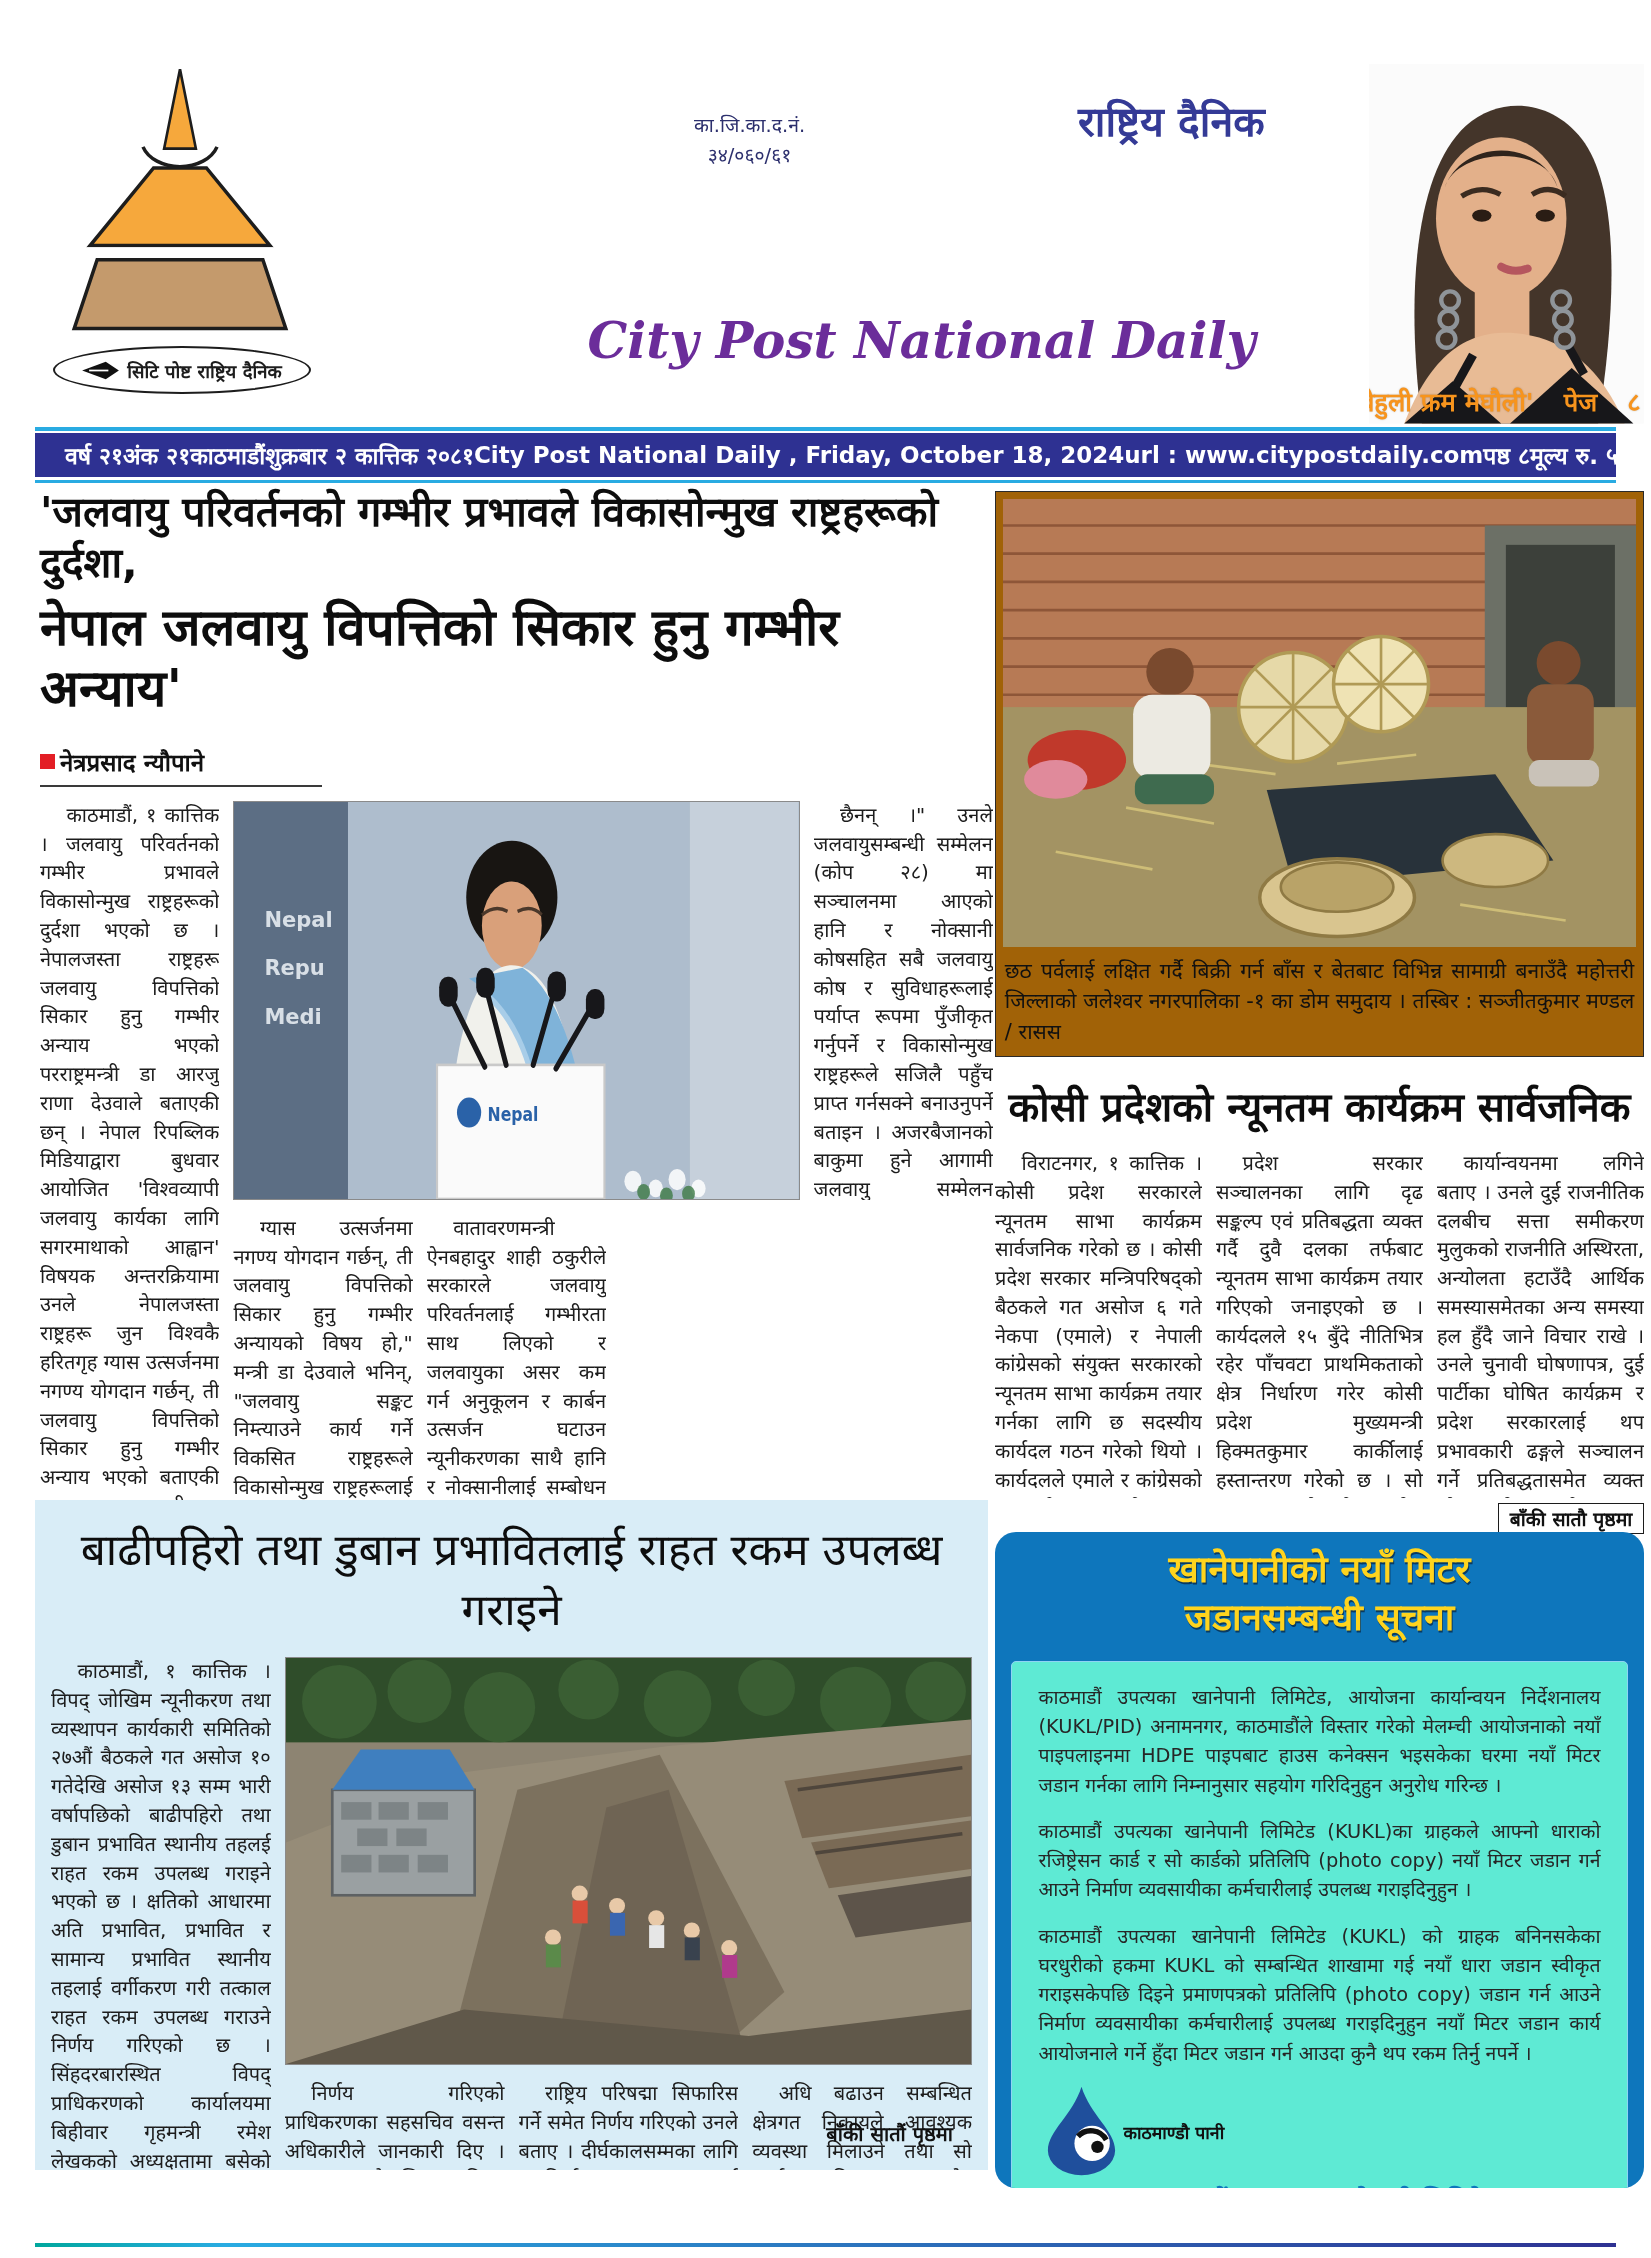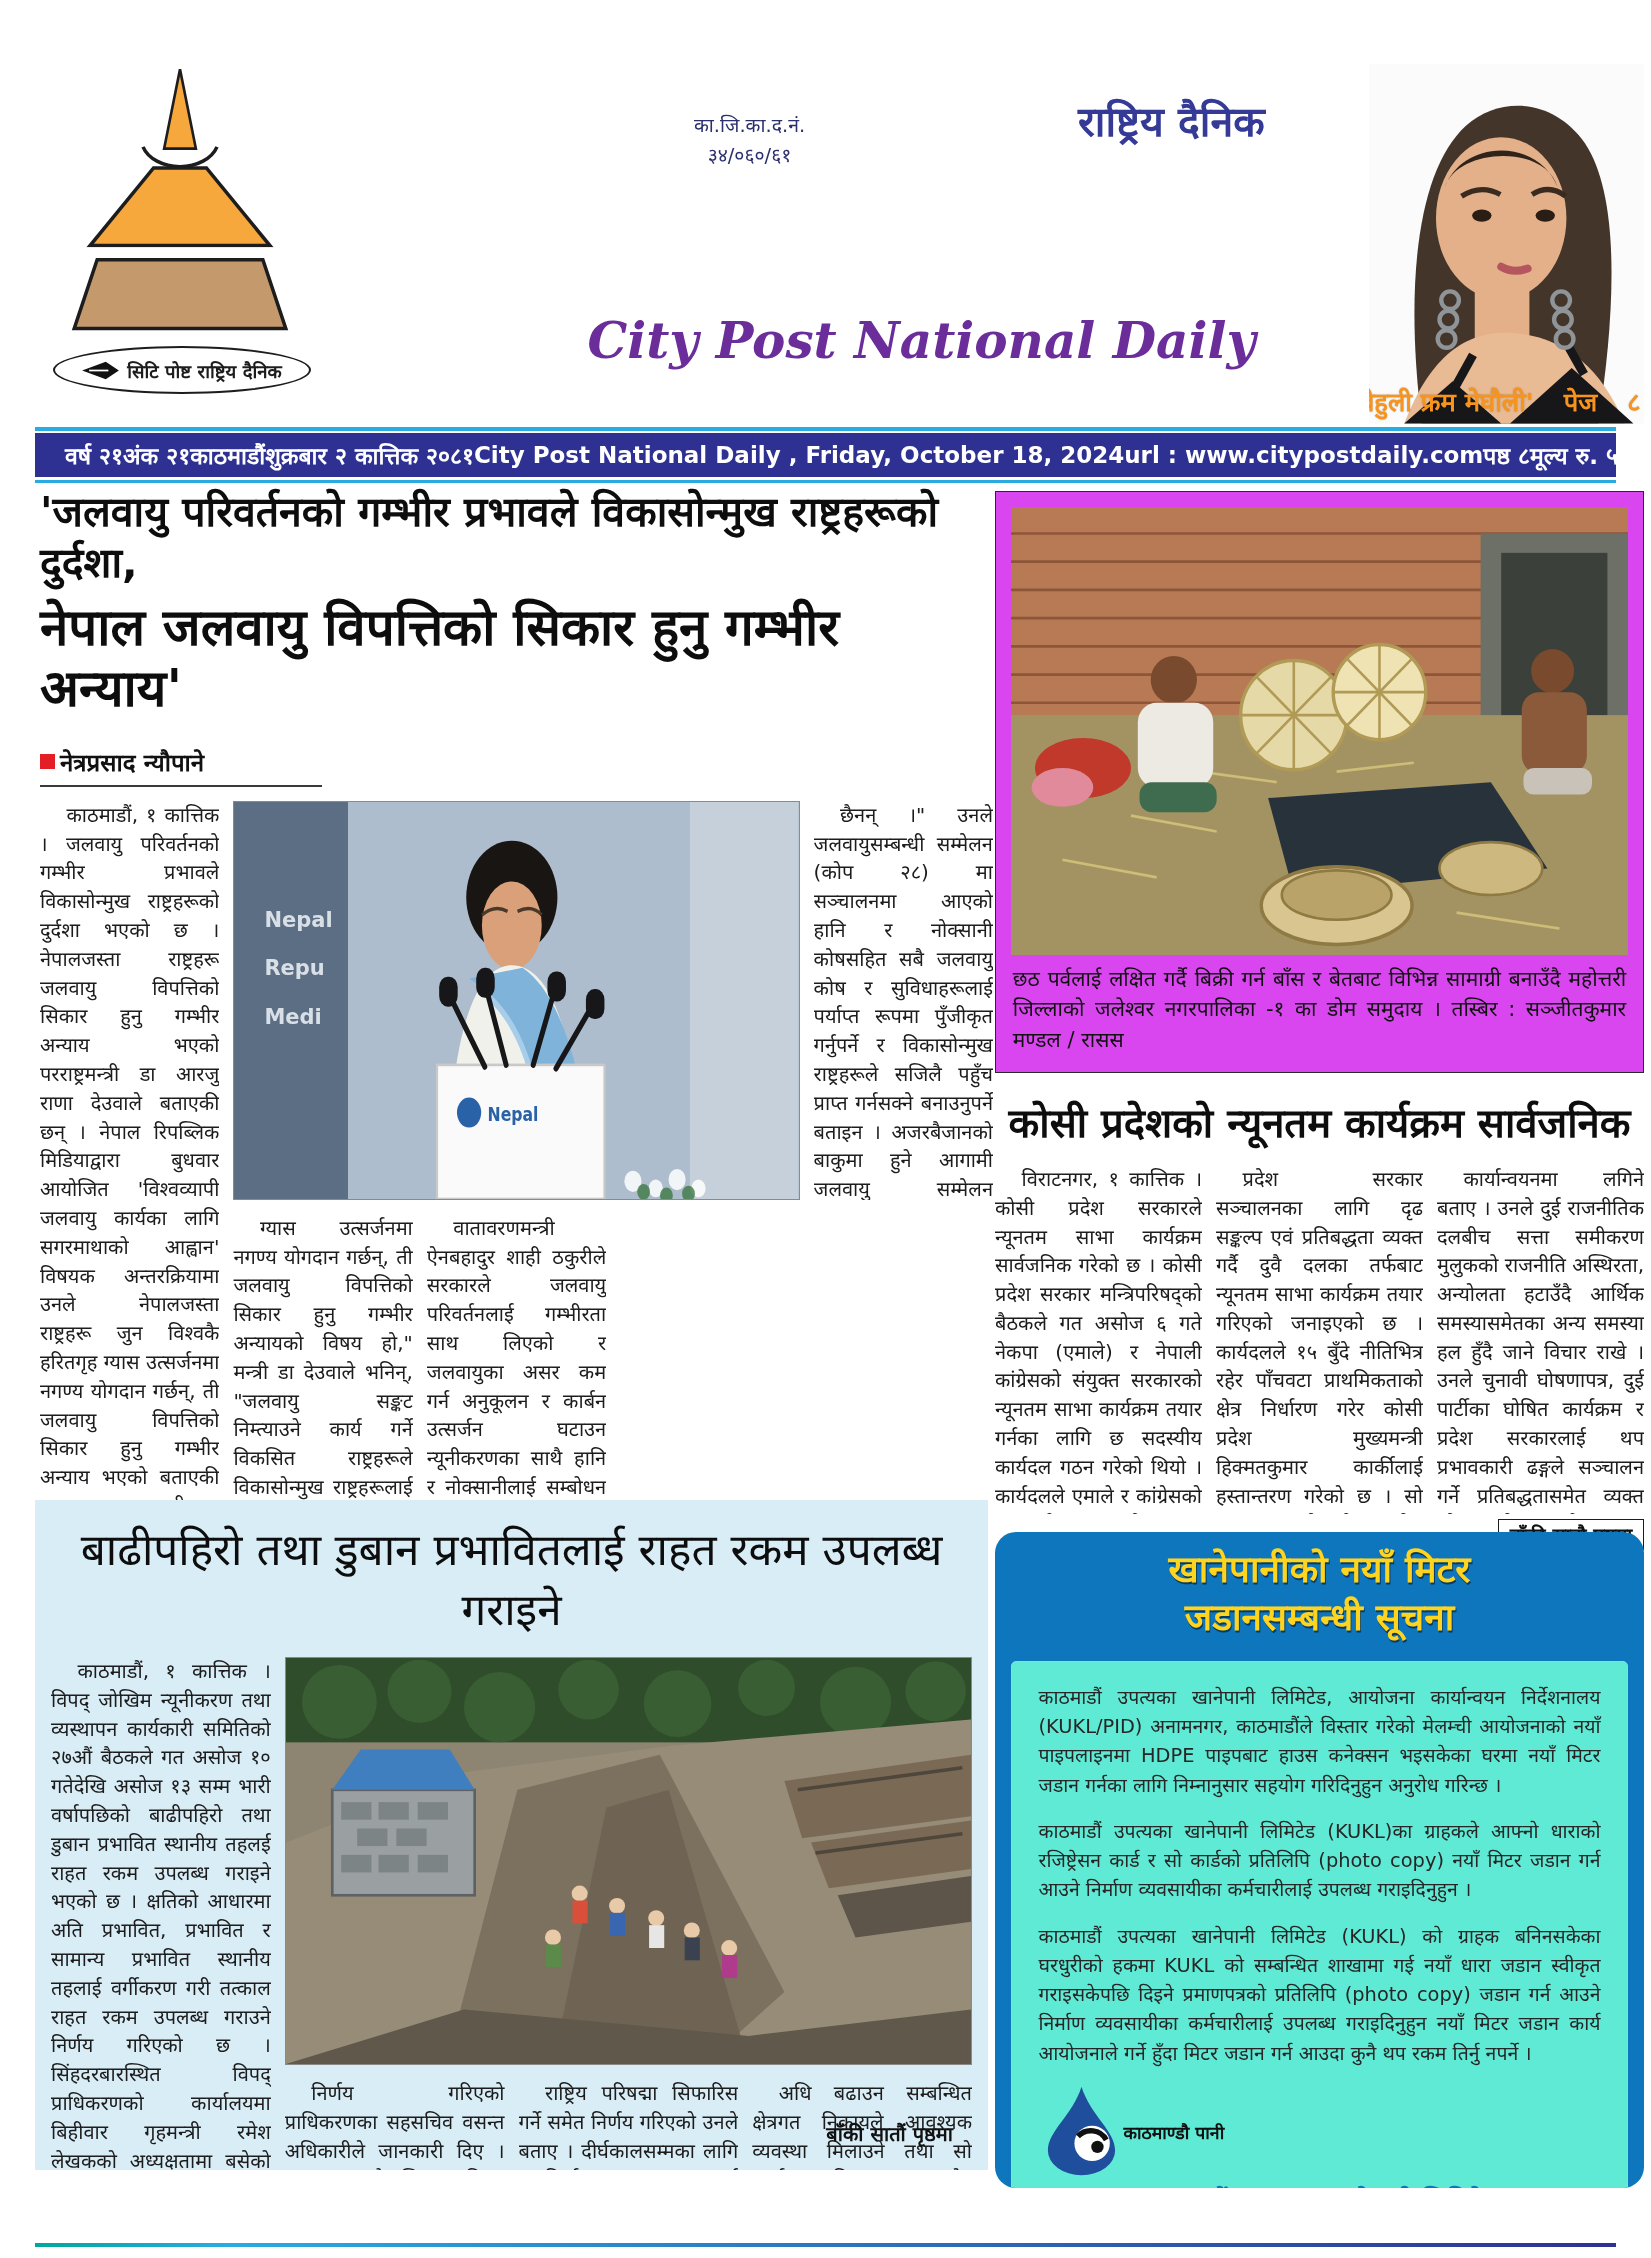"छठ पर्वलाई लक्षित गर्दै बिक्री" .koshi-frame { background: #d946ef -> #a16207; padding: 15px -> 7px }
